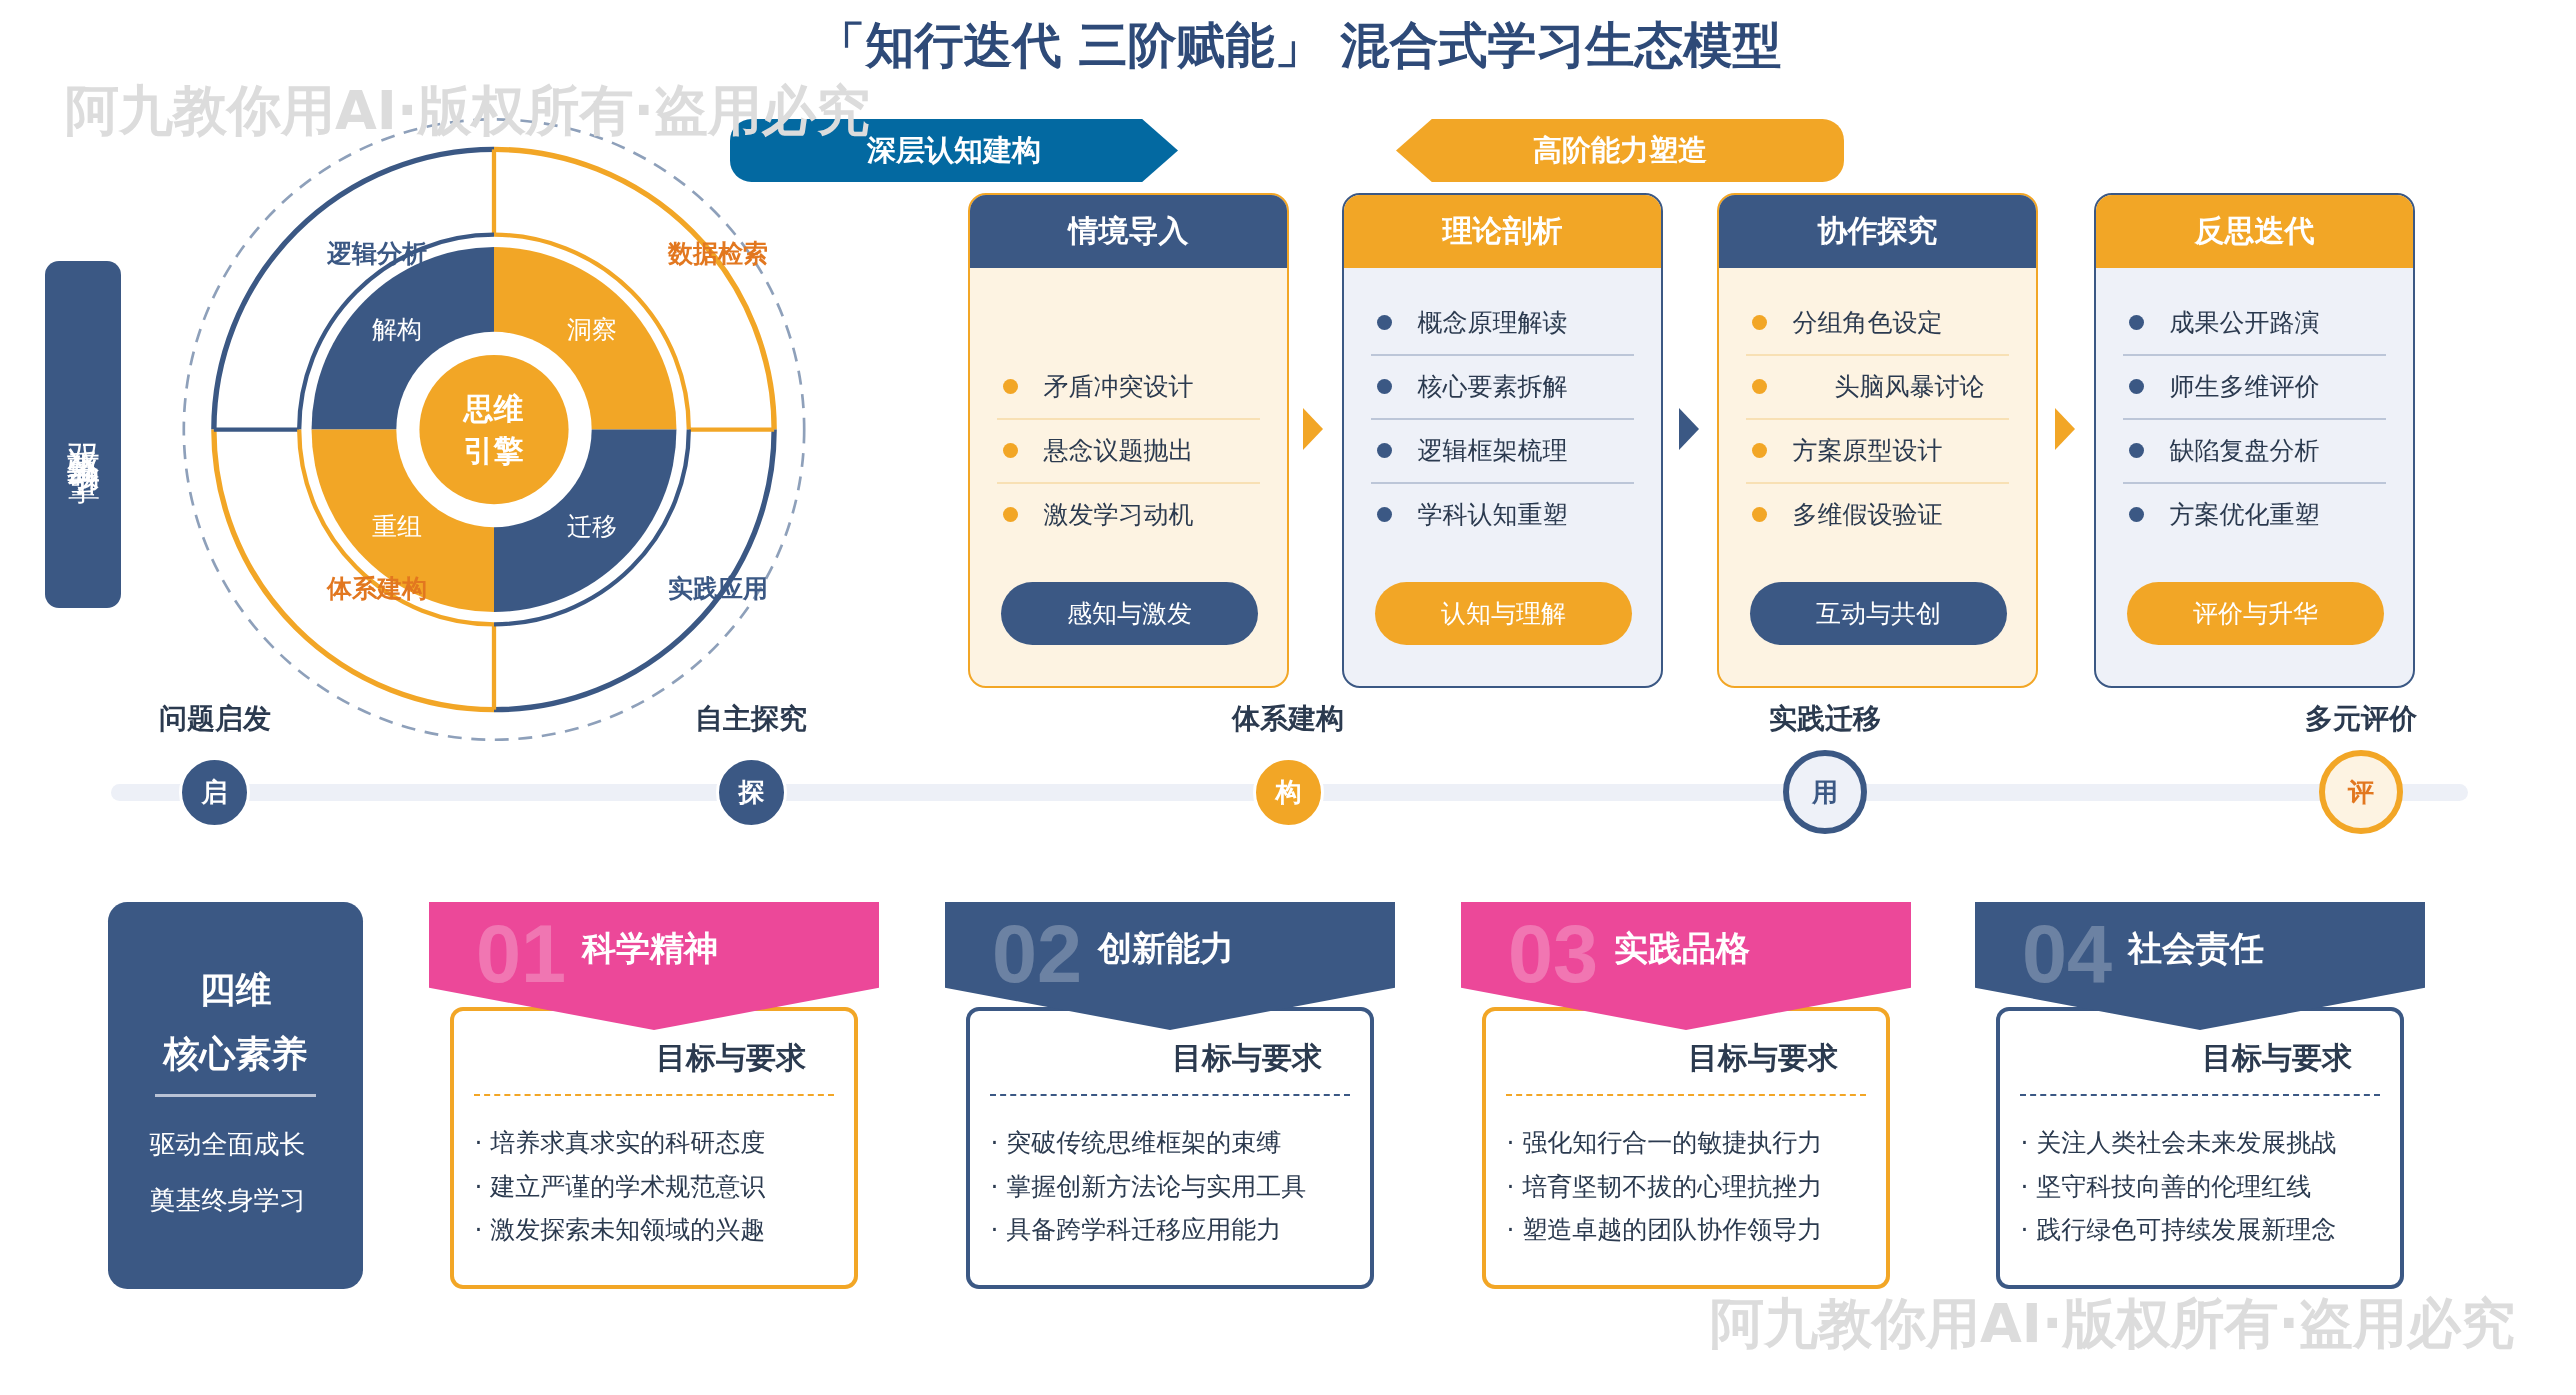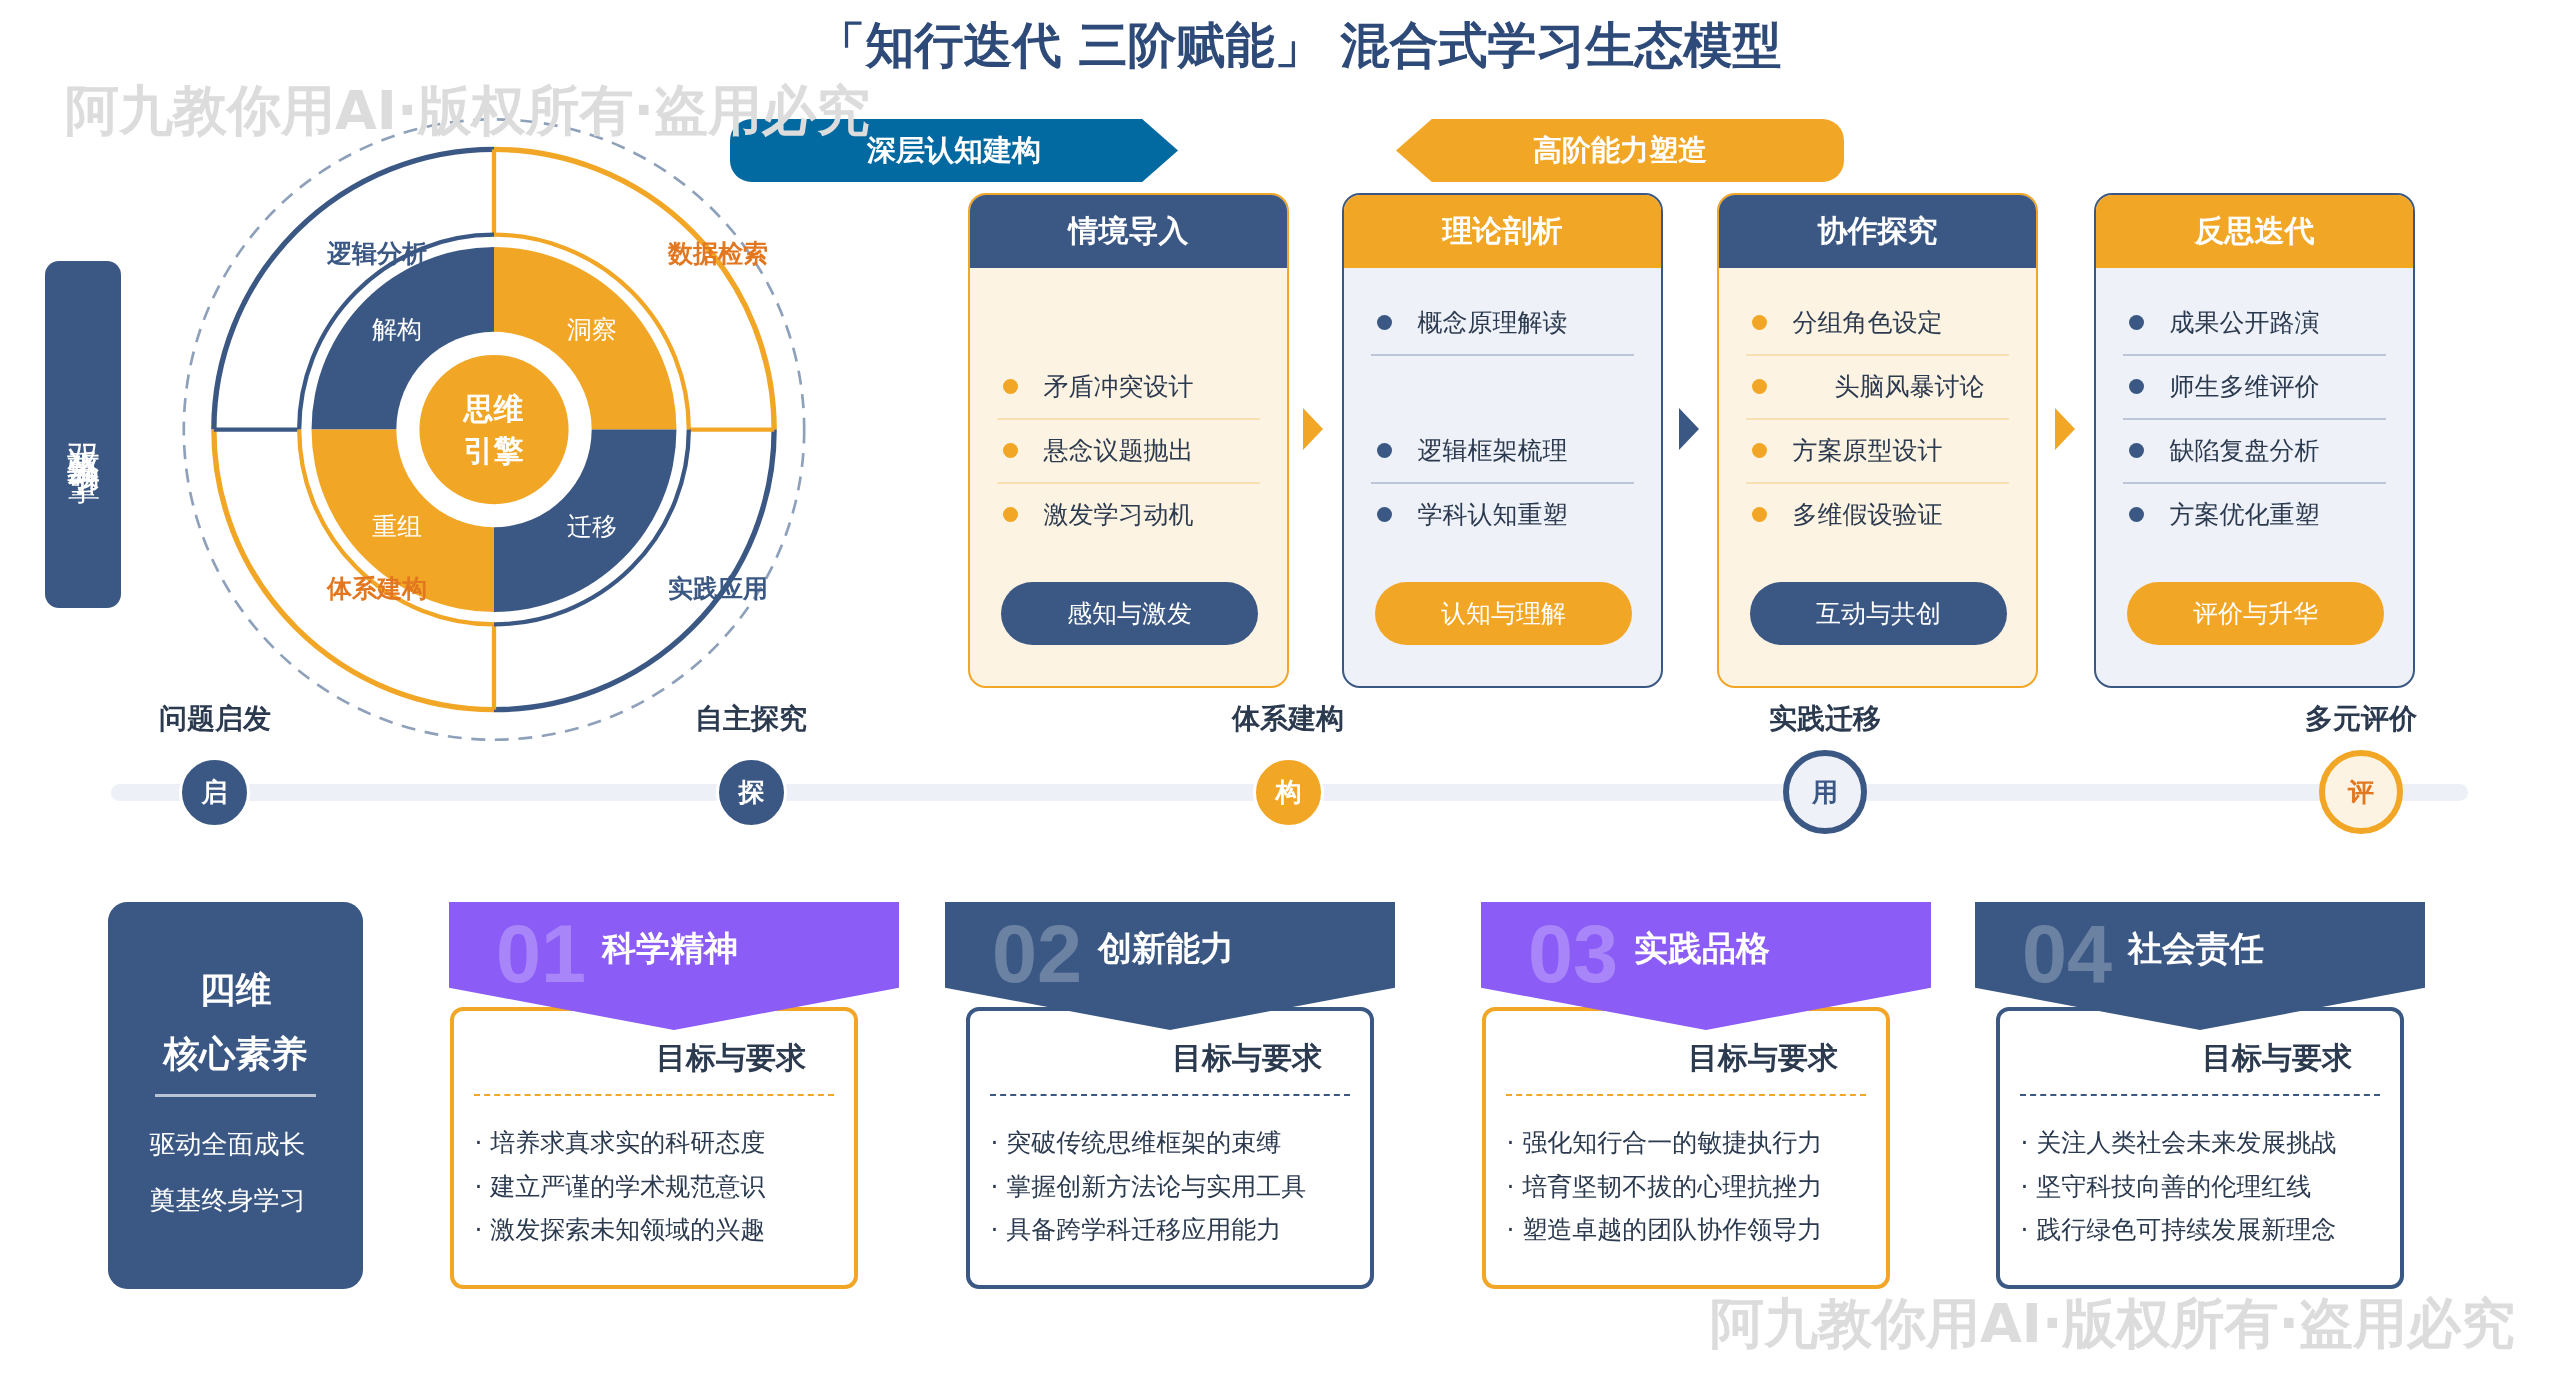"核心要素拆解" div.card-item { html: none -> <div> <span></span> <span>核心要素拆解</span> </div> }
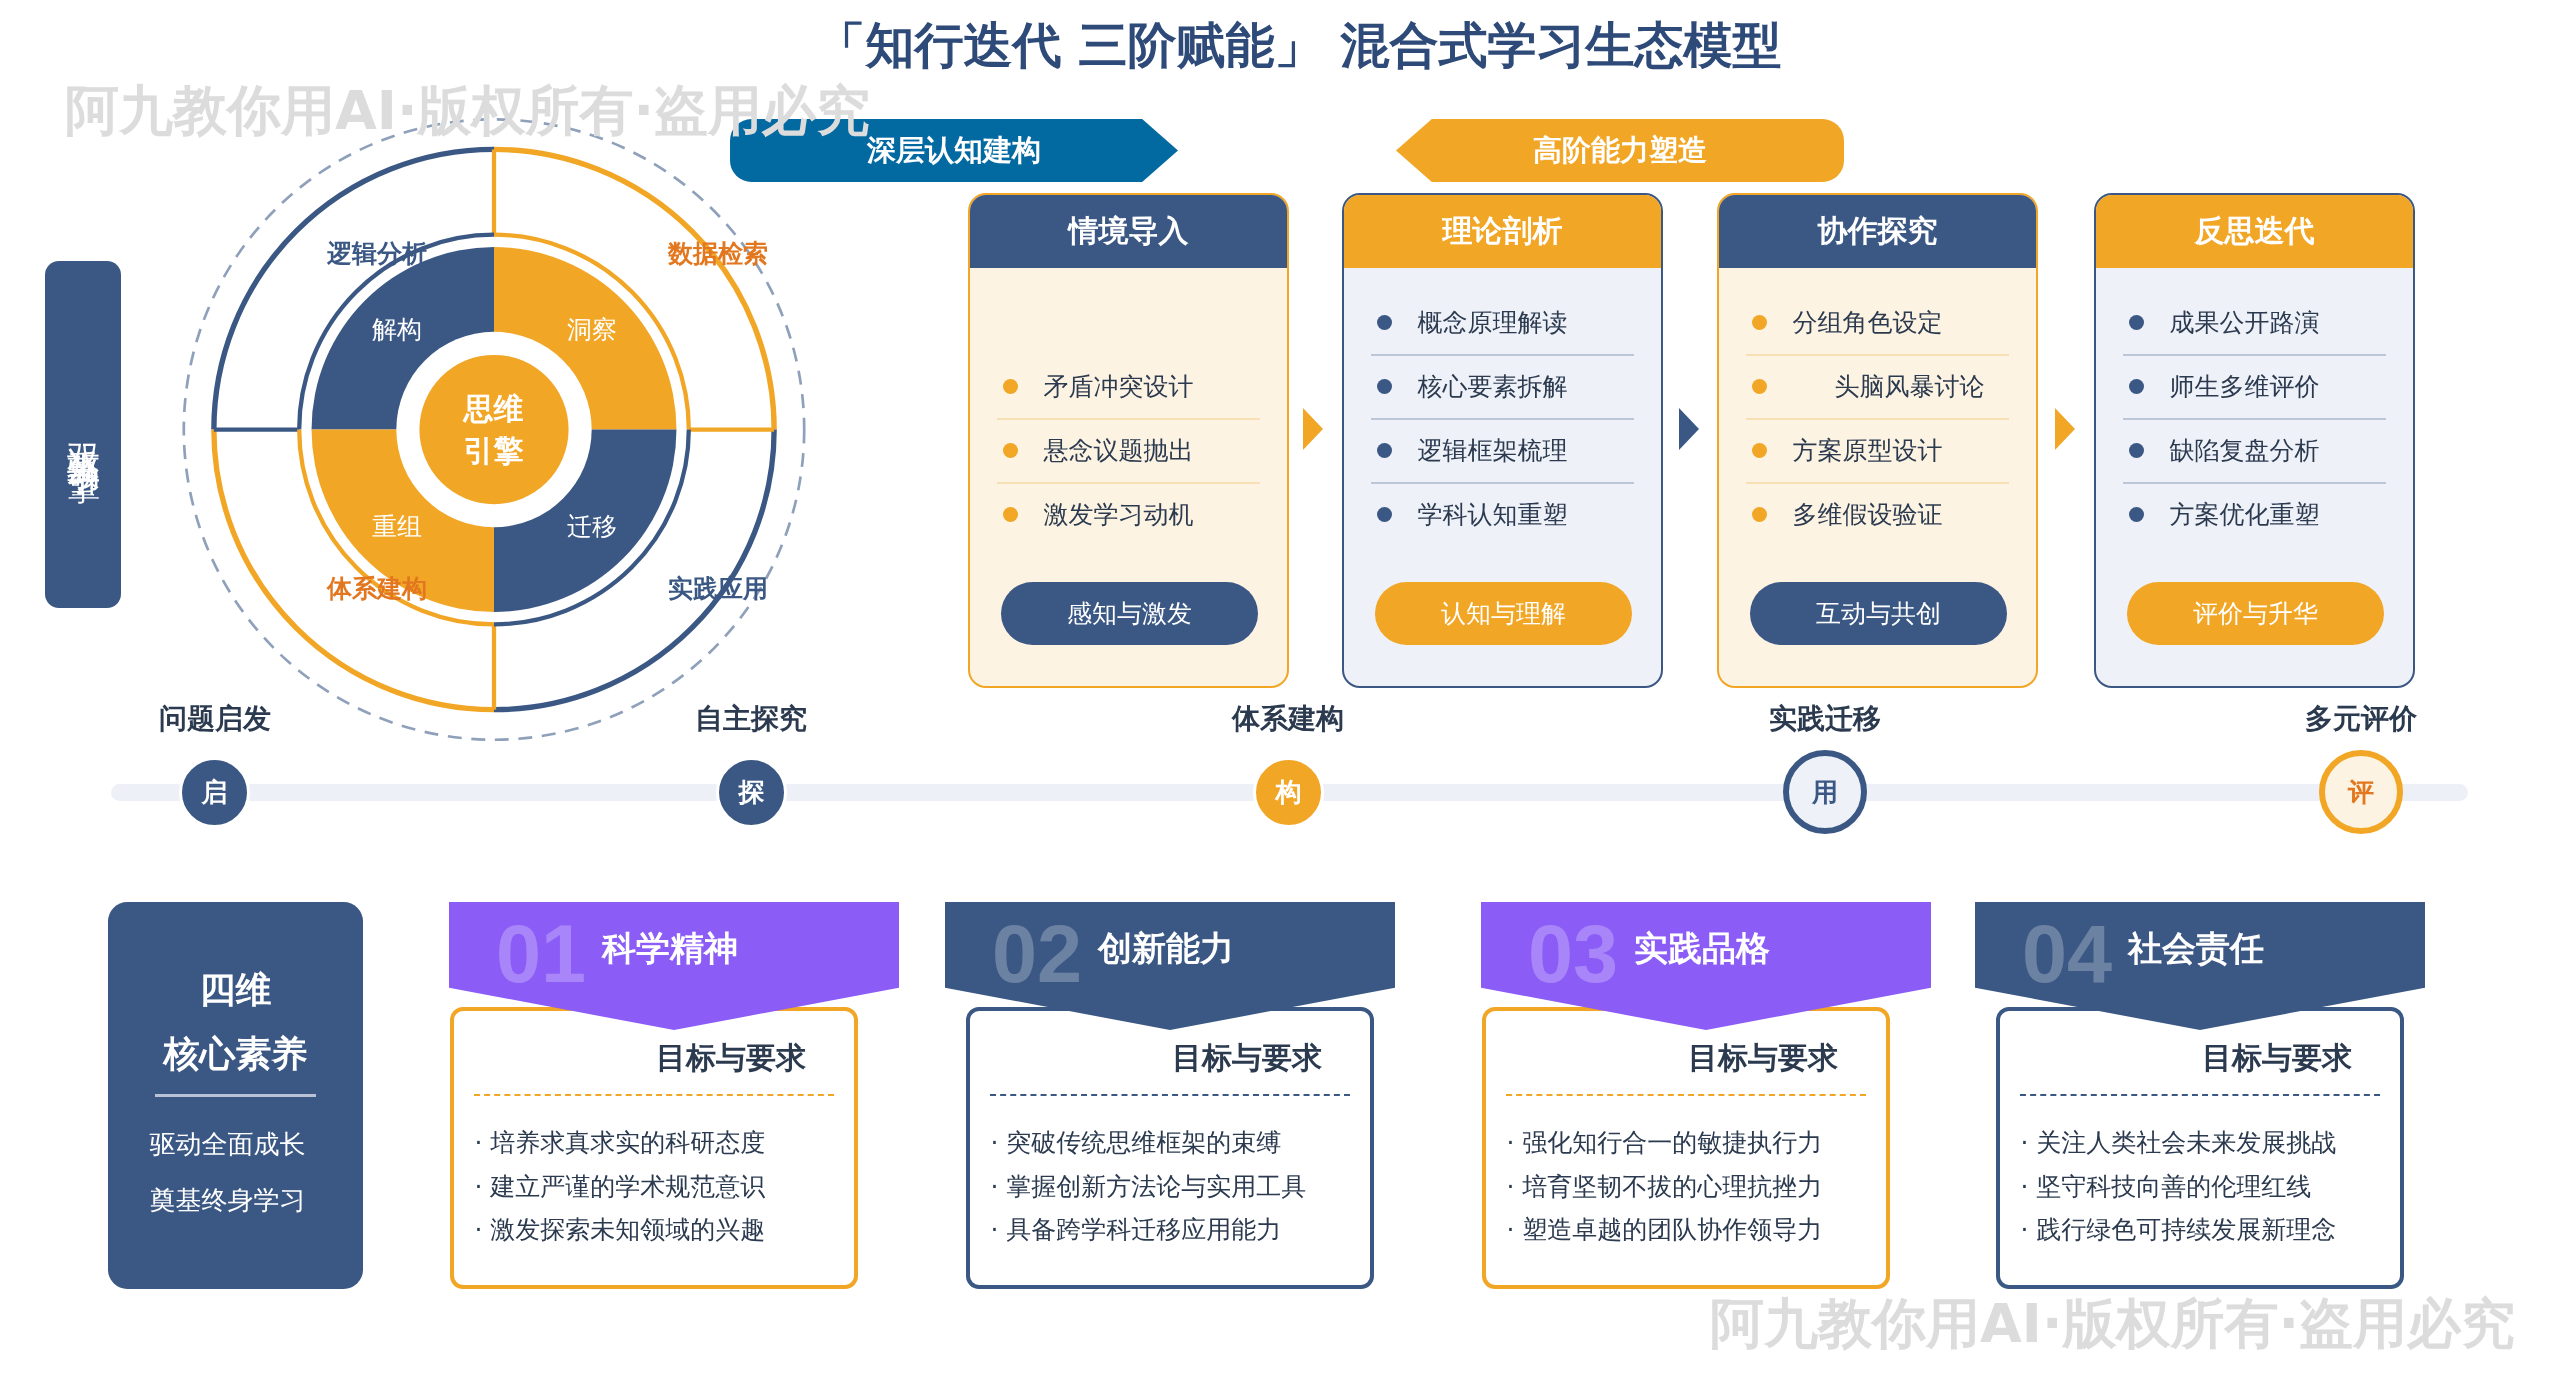"01" .banner2.orange { background: #8b5cf6 -> #ec4899; margin-left: 20px -> none }
